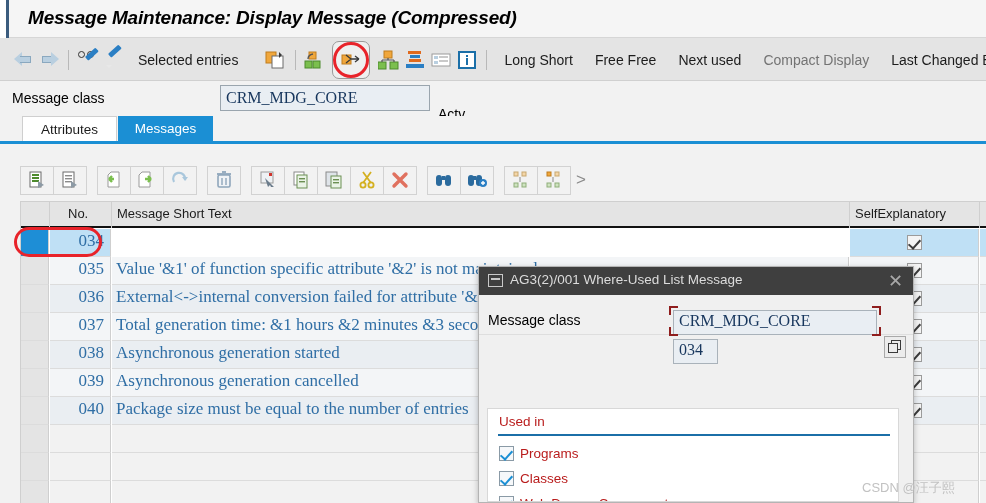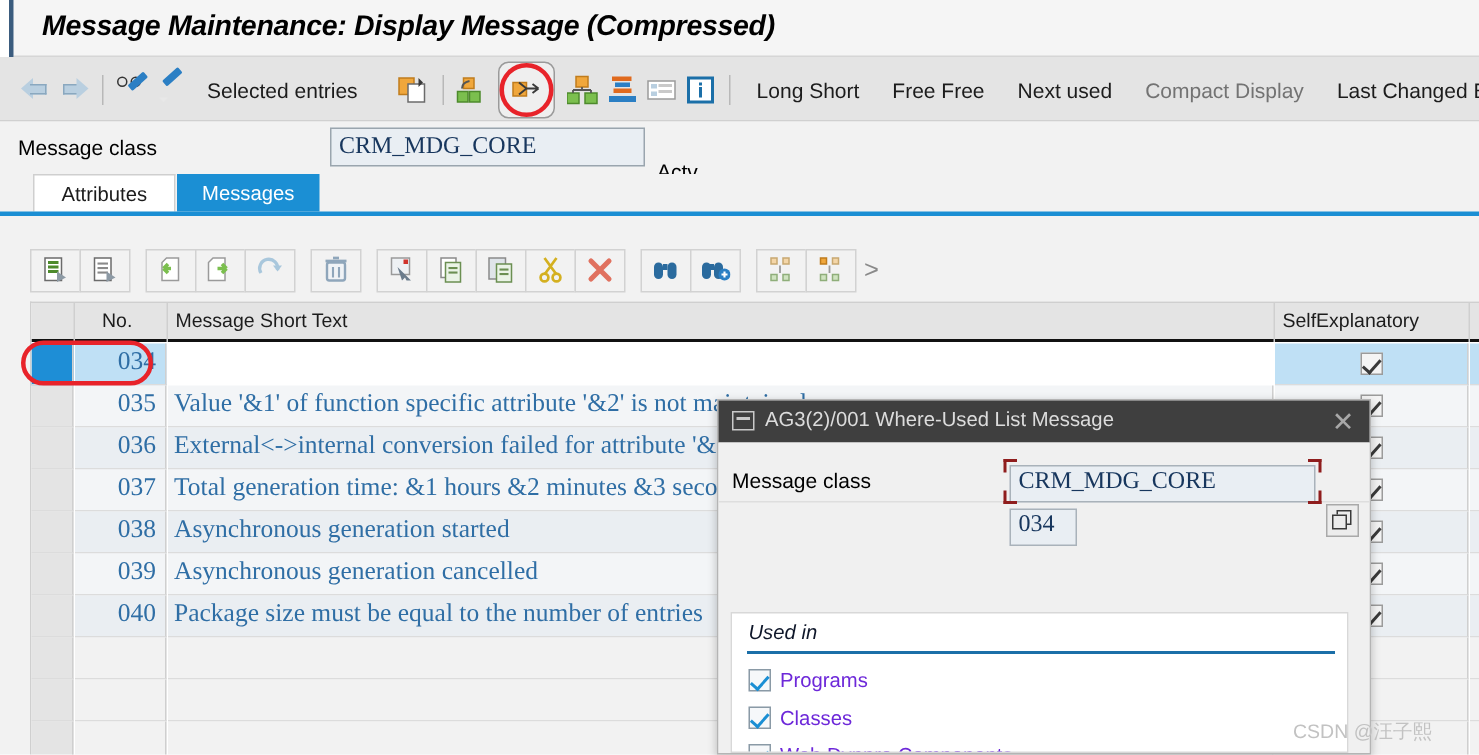"Used in" #usedin .uhdr { color: #0f172a -> #b91c1c; font-style: italic -> none }
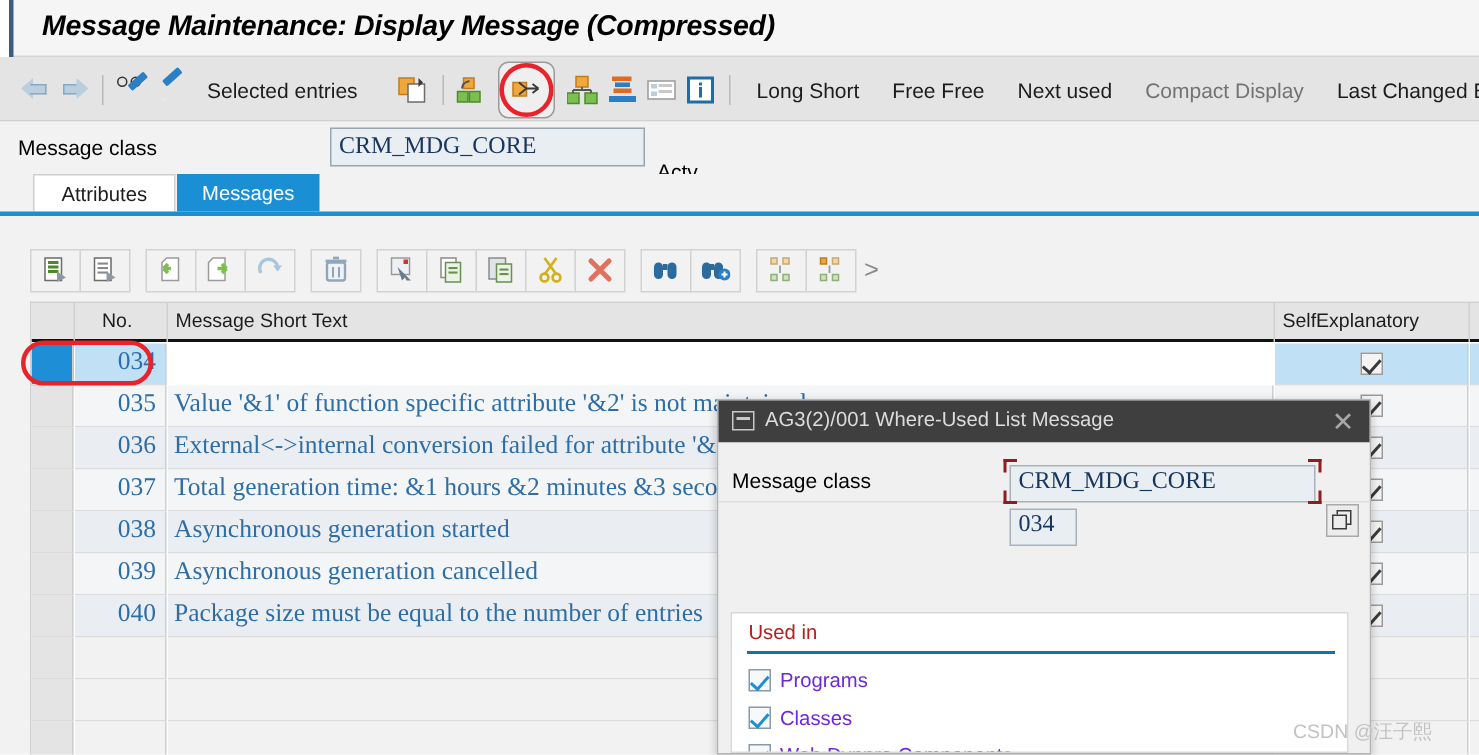"Programs" .ulbl { color: #6d28d9 -> #b91c1c }
